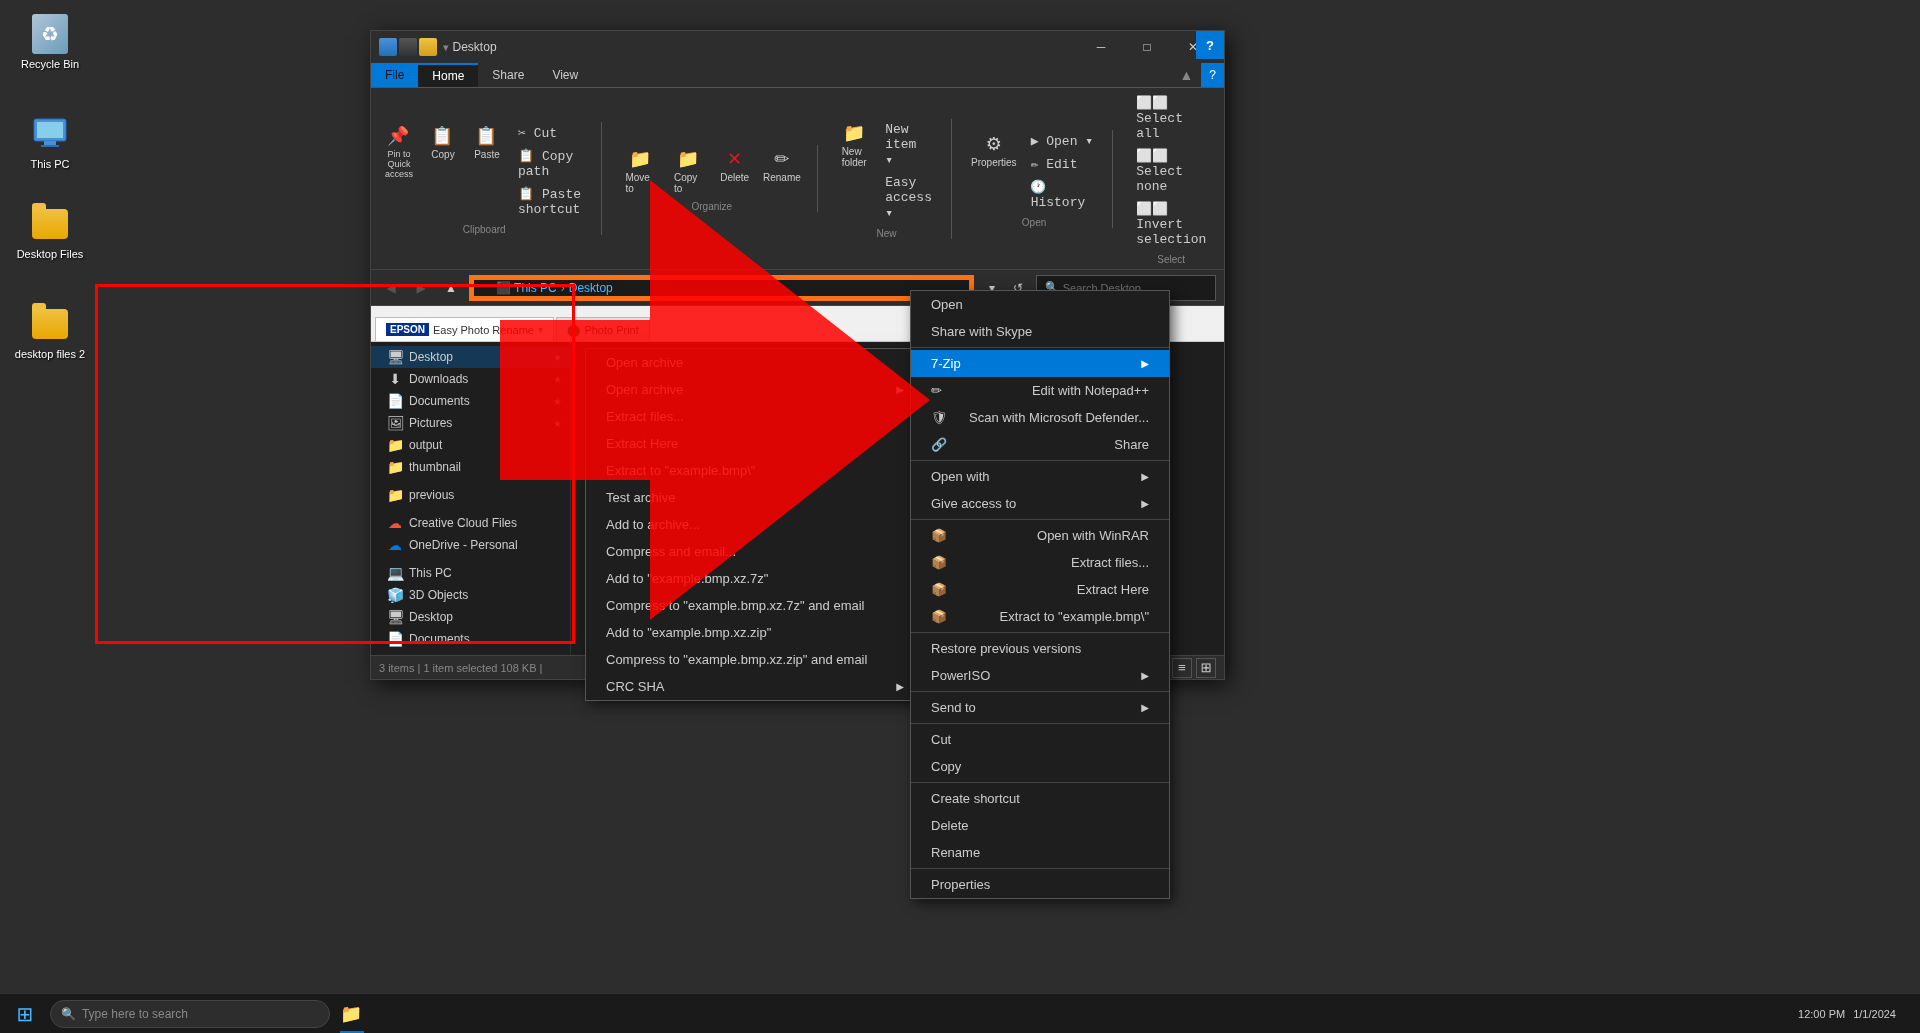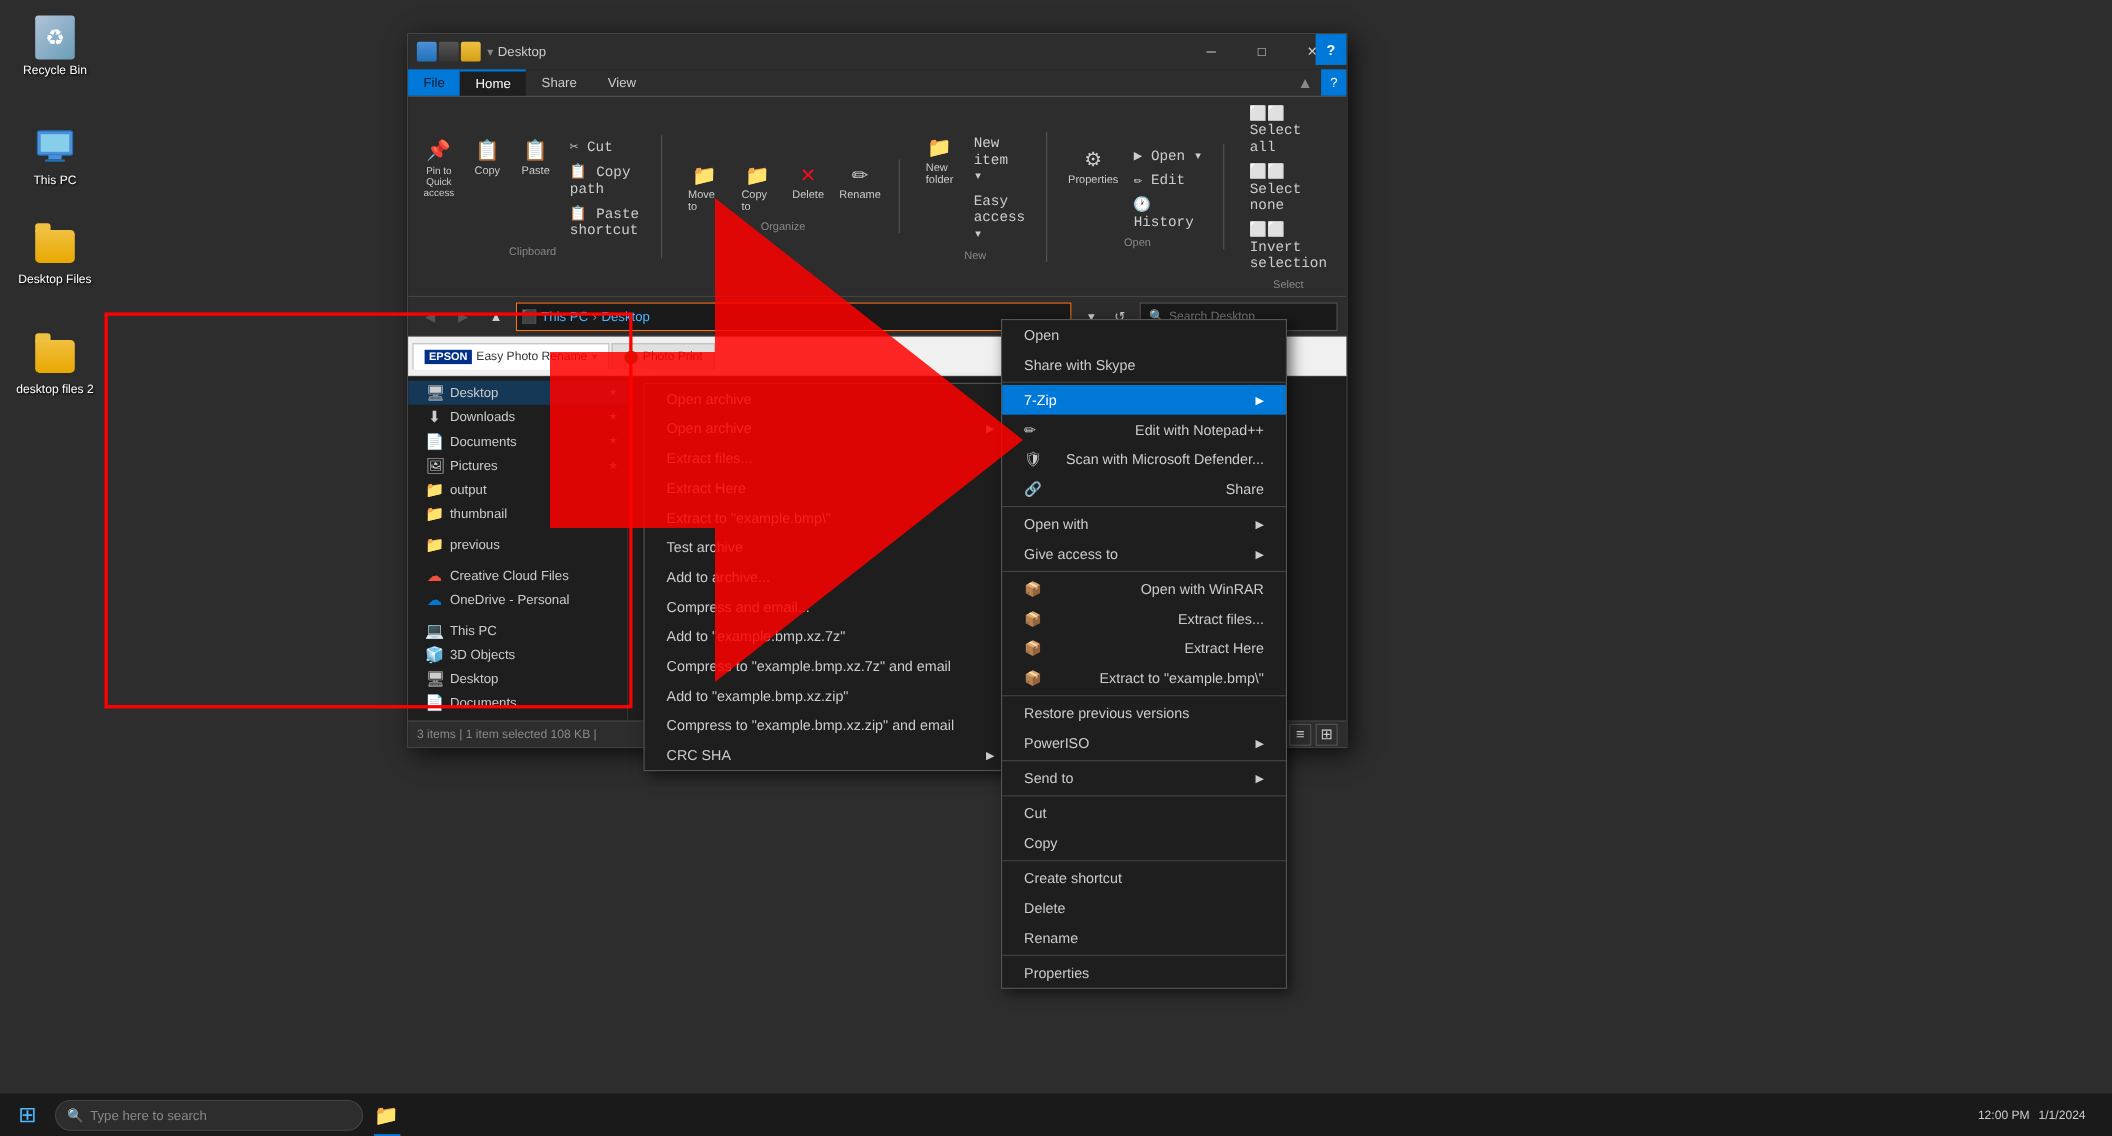"⬛ This PC" .address-path { border: 1px solid #f97316 -> 5px solid #f97316; padding: 0 4px -> 0 22px }
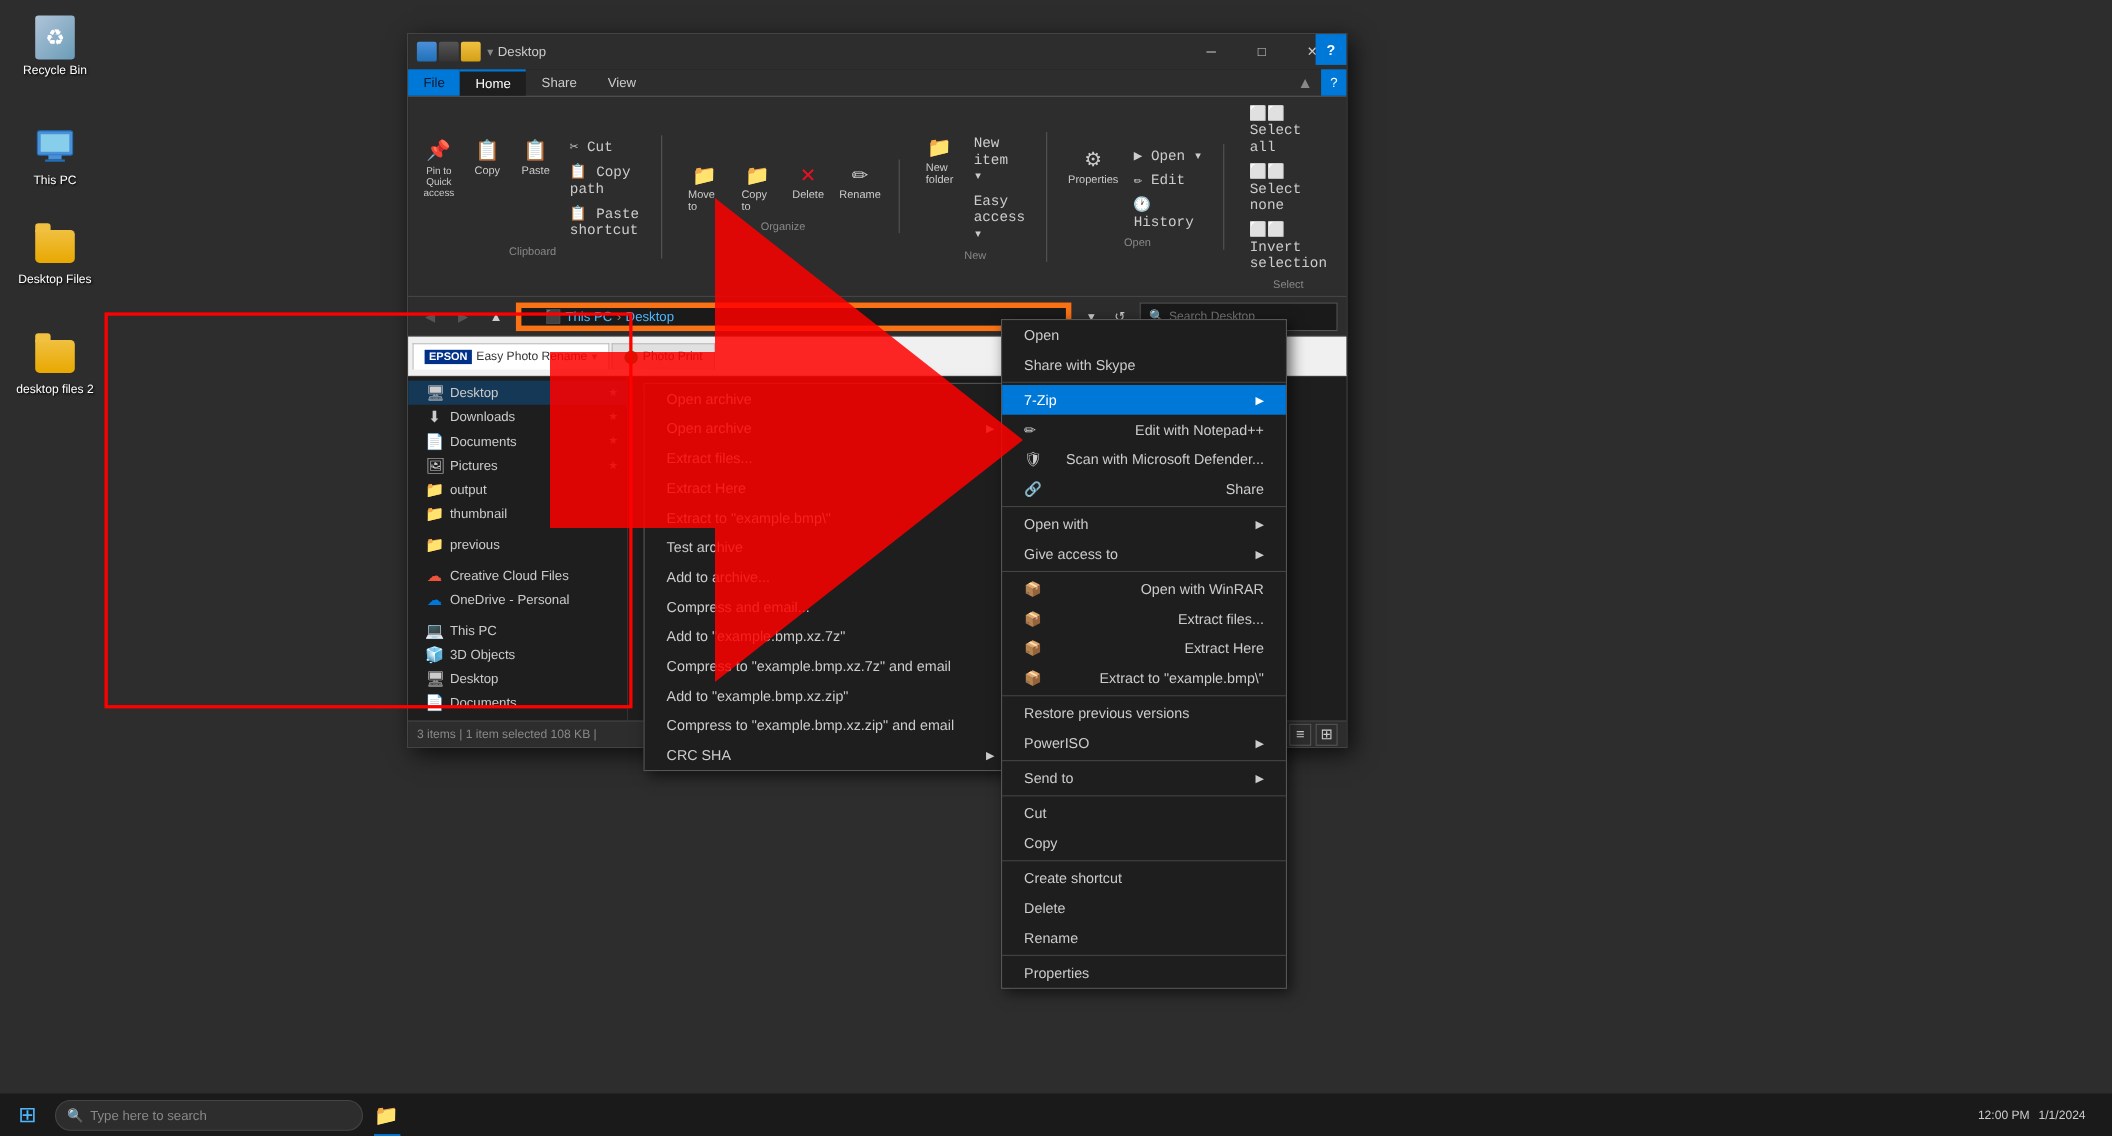"EPSON" .tab-bar { align-items: center -> flex-end }
